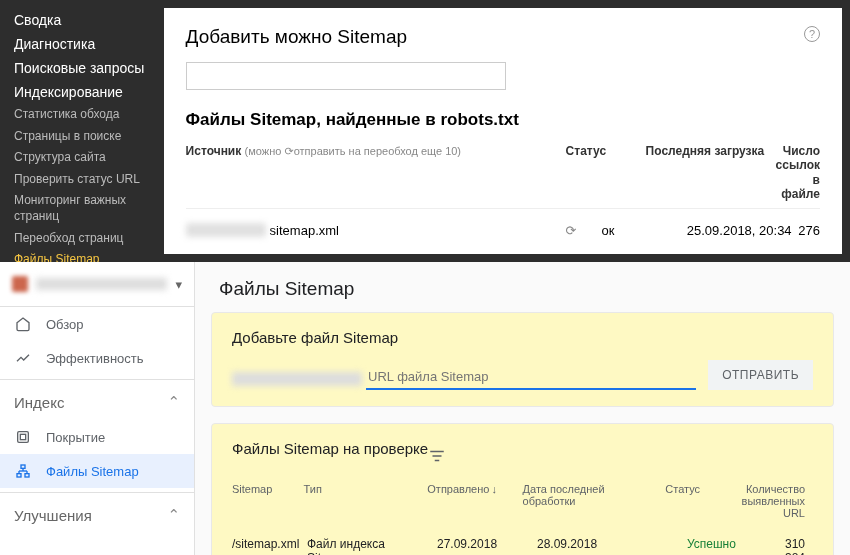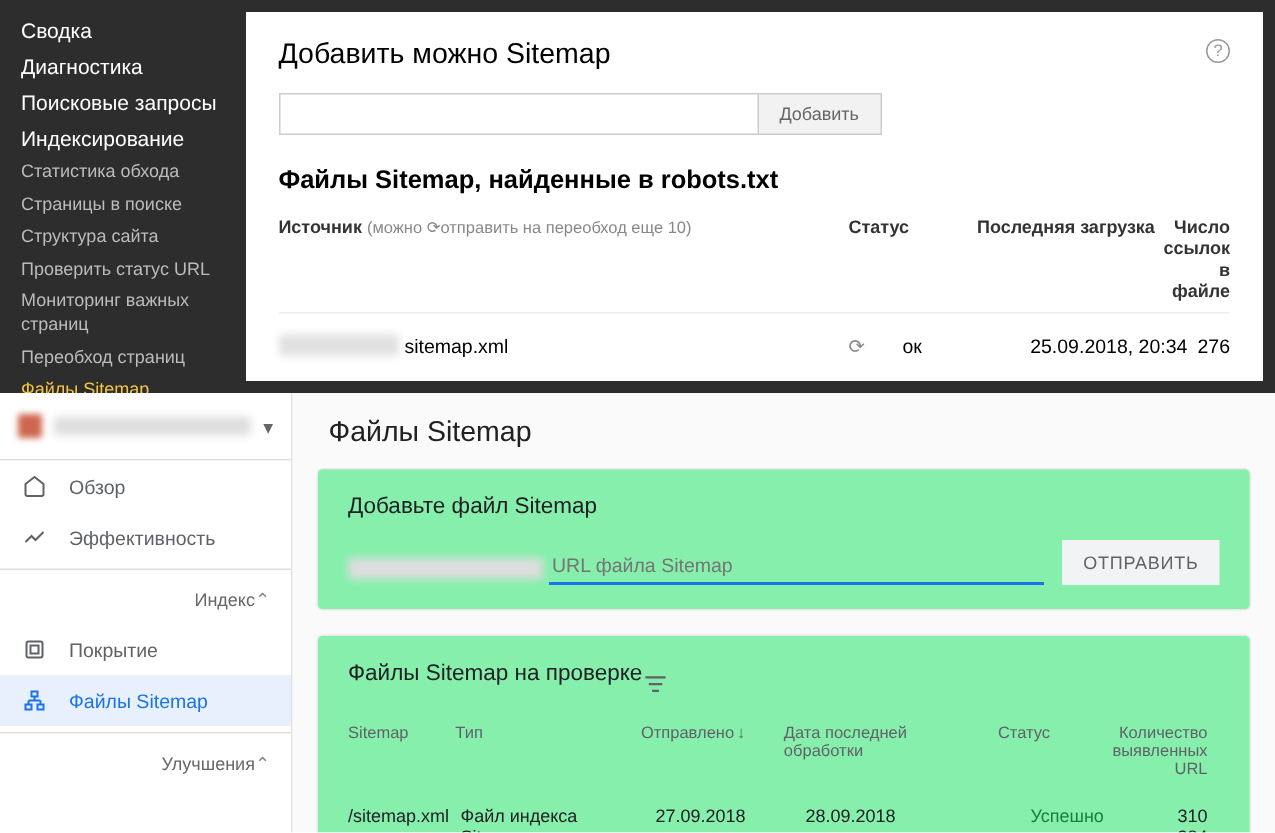"Добавить" button.add-btn { html: <button>Добавить</button> -> none }
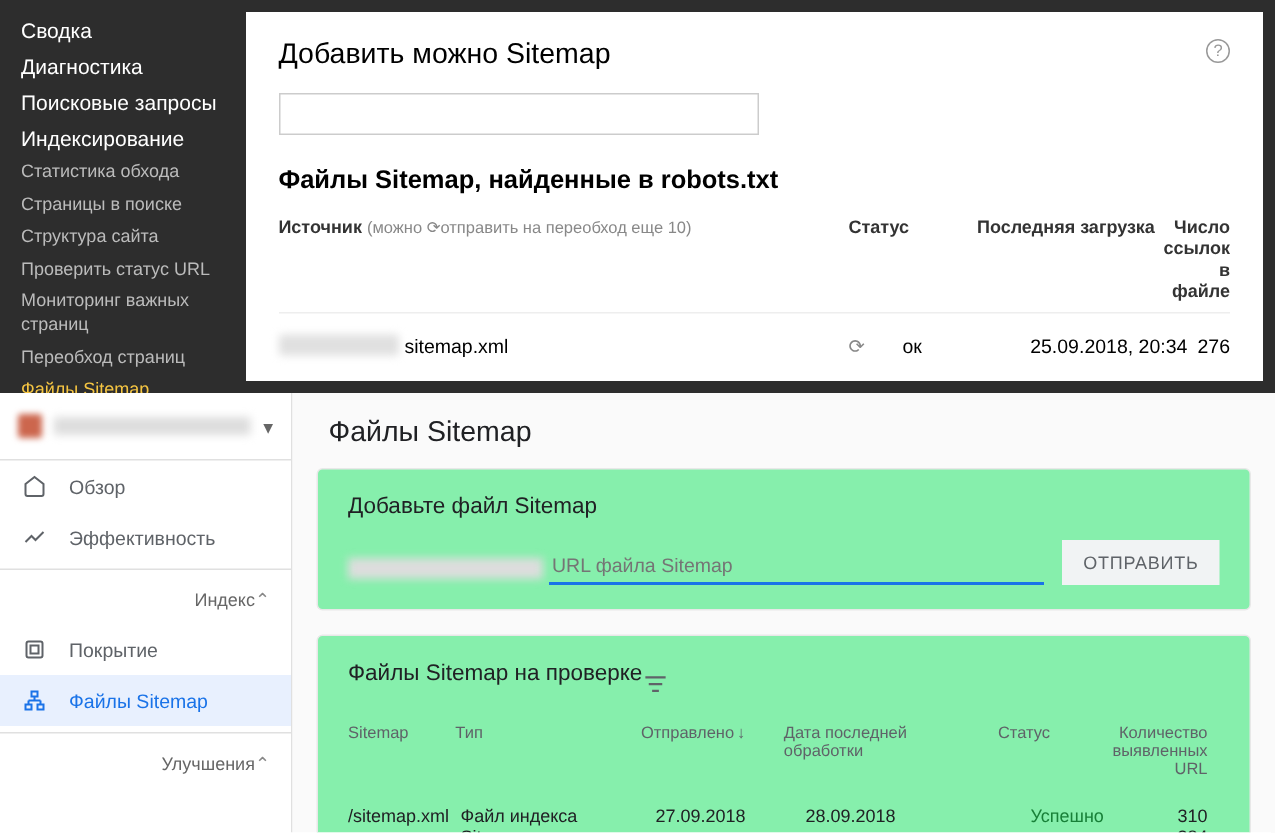"Последняя загрузка" .yandex-table-head .last { text-align: center -> left }
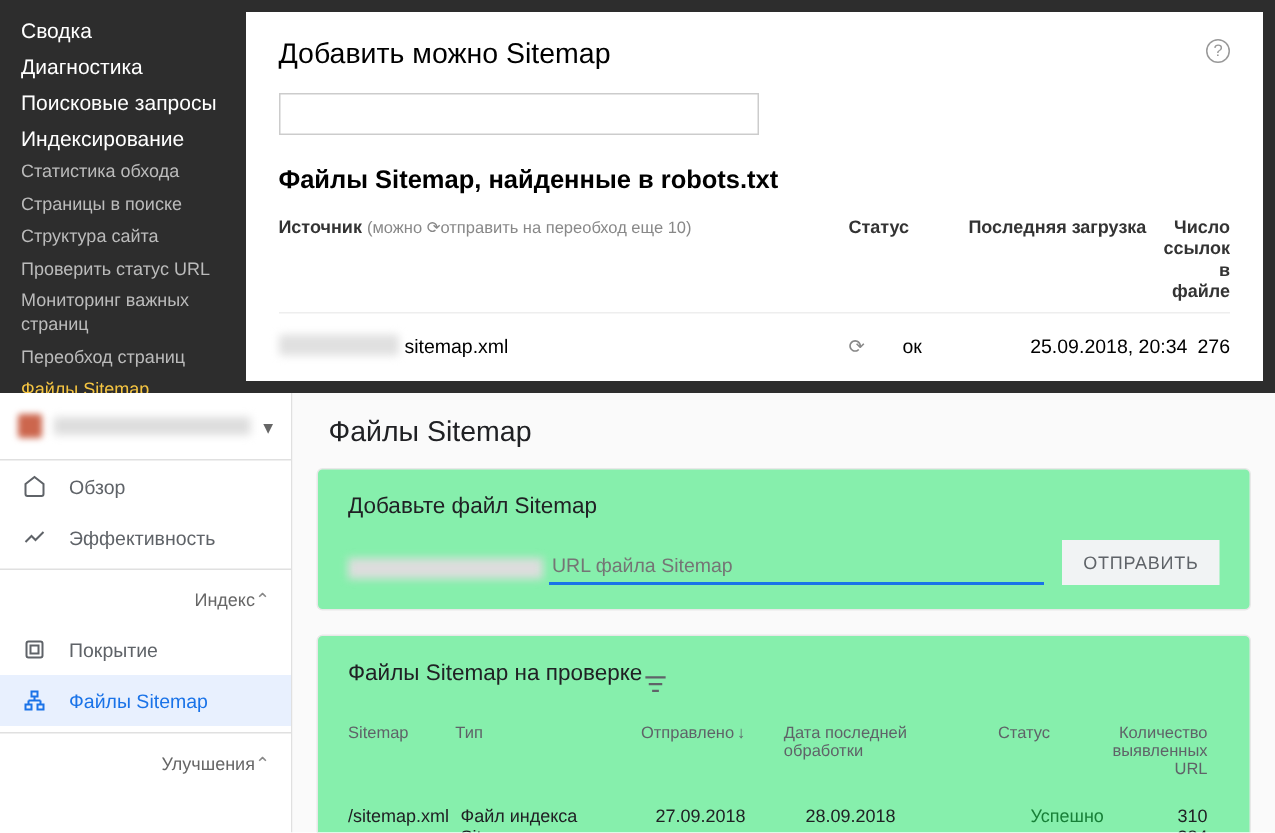"Добавьте файл Sitemap" .card { background: #86efac -> #fef9c3 }
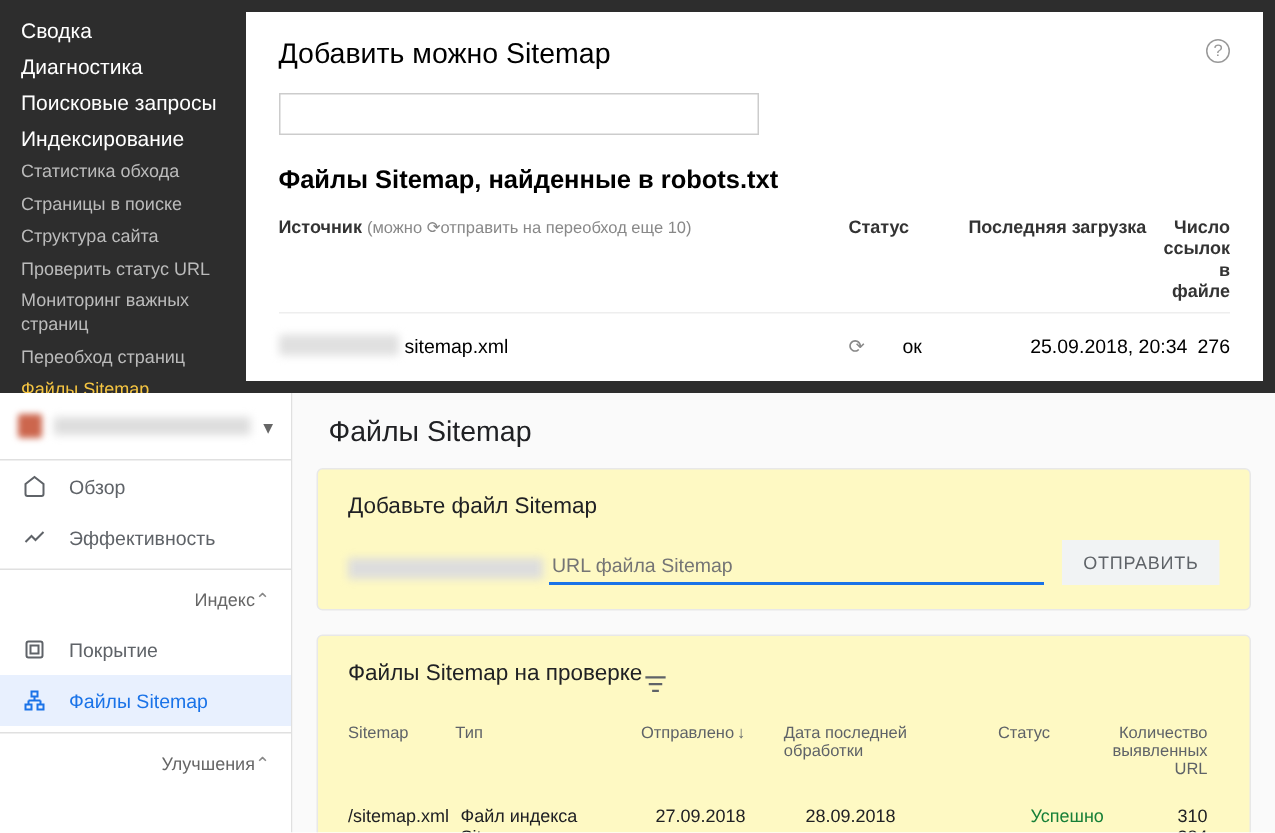"Индекс" .nav-section { font-size: 12px -> 15px; justify-content: flex-end -> space-between }
